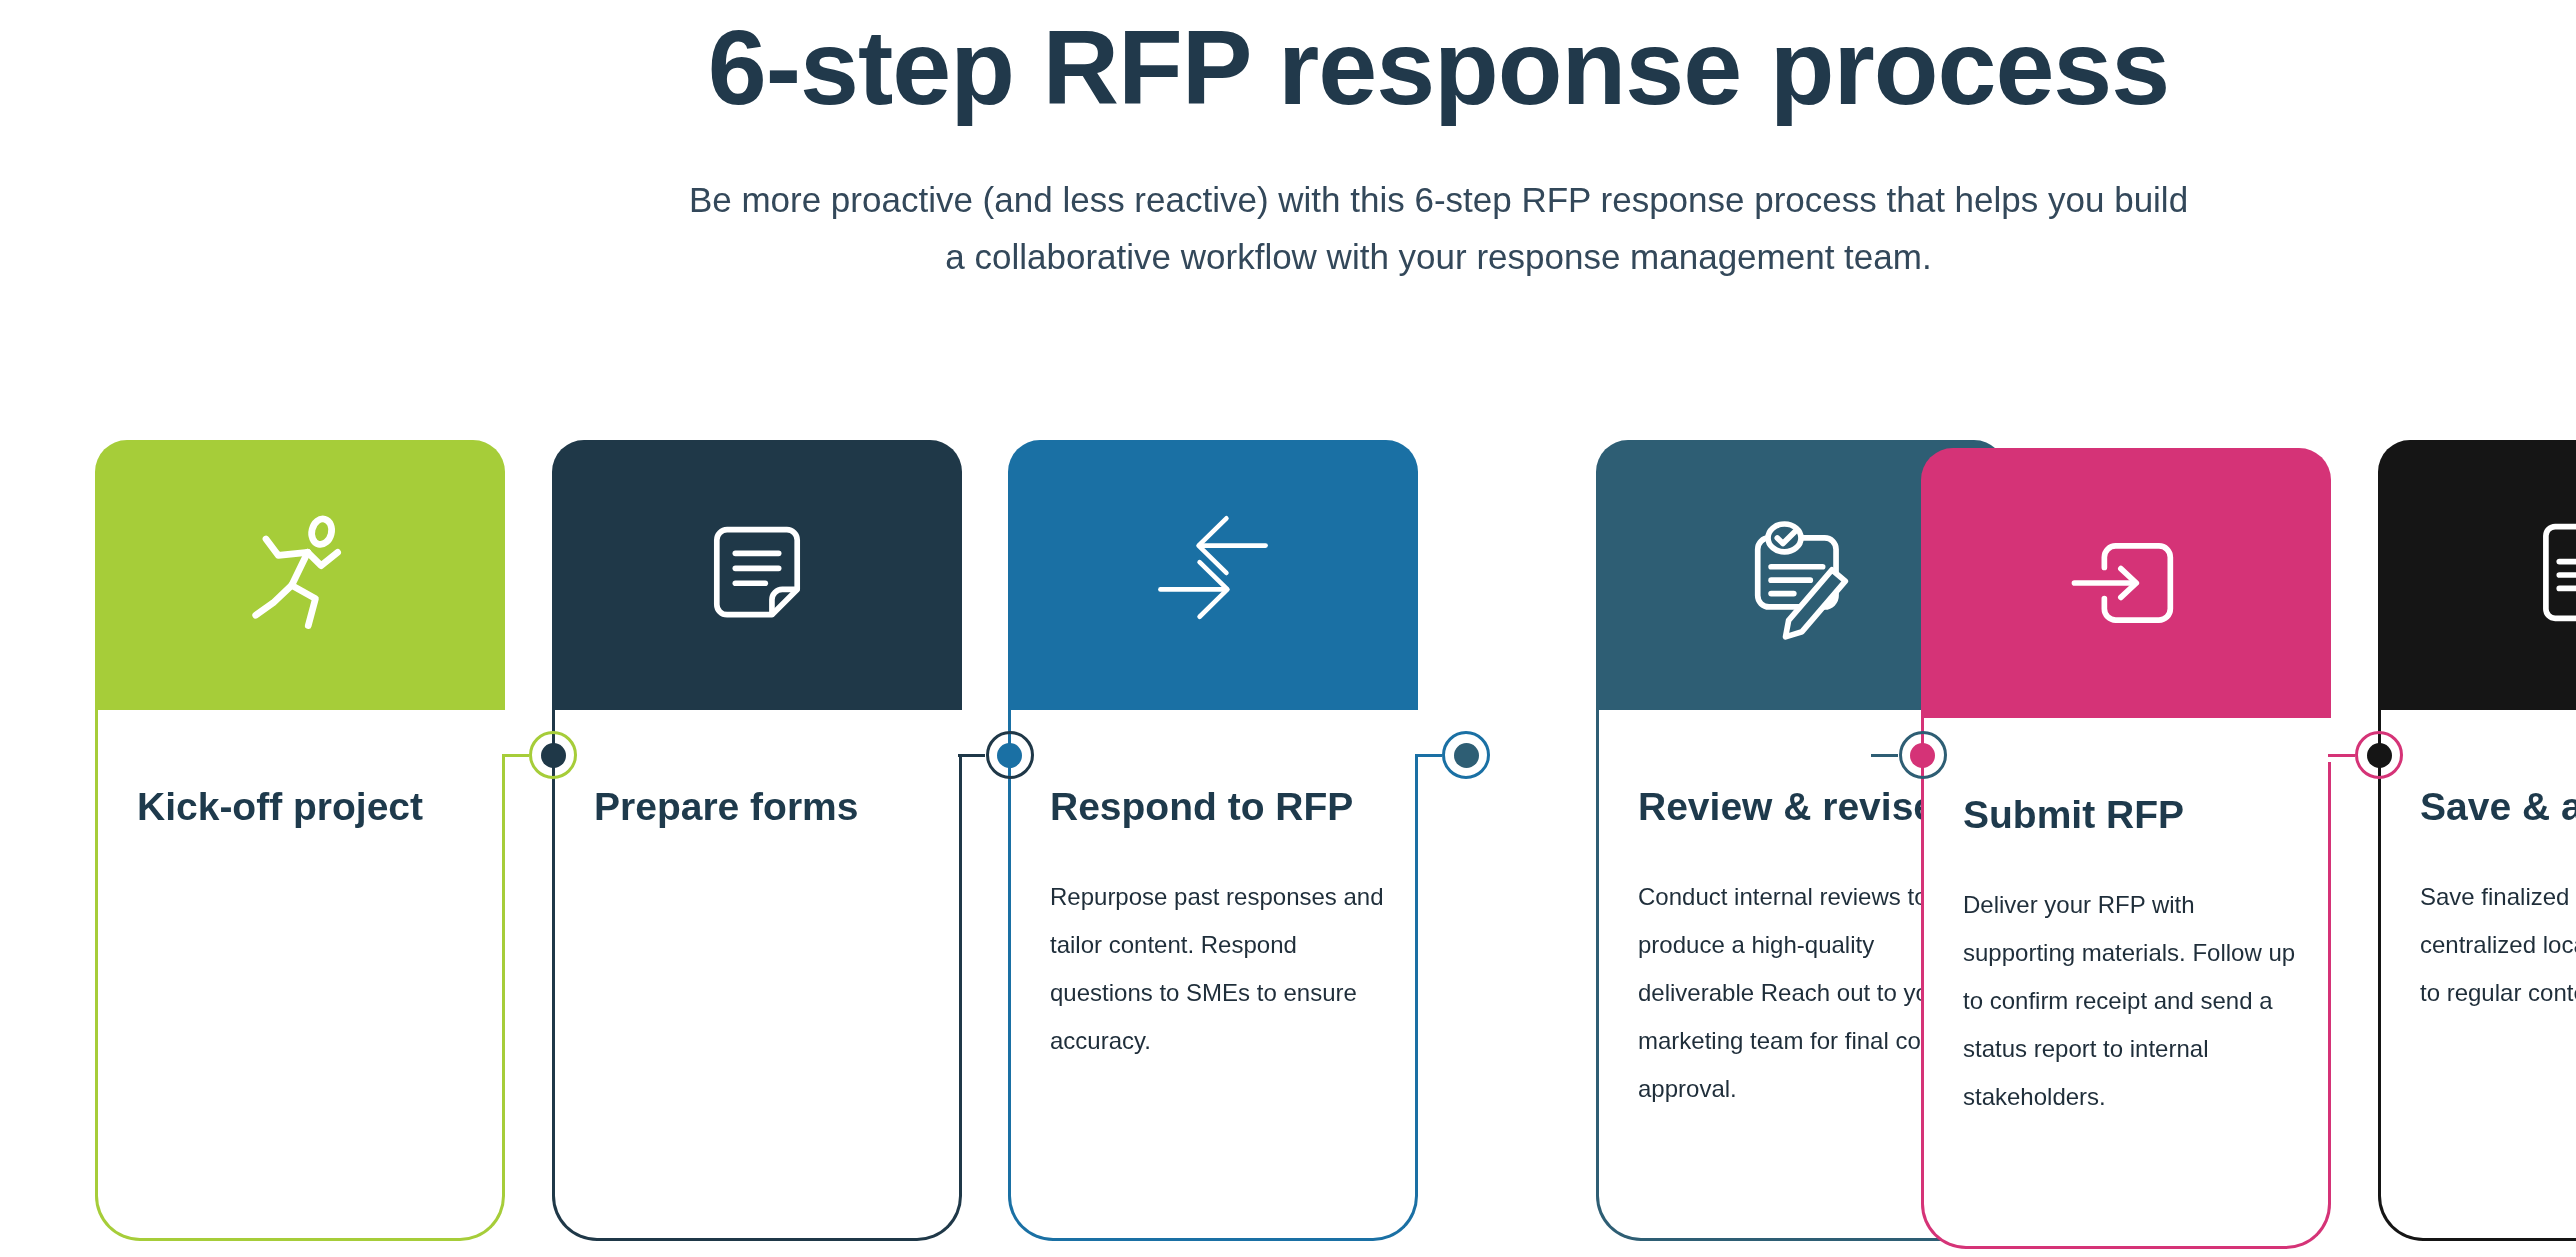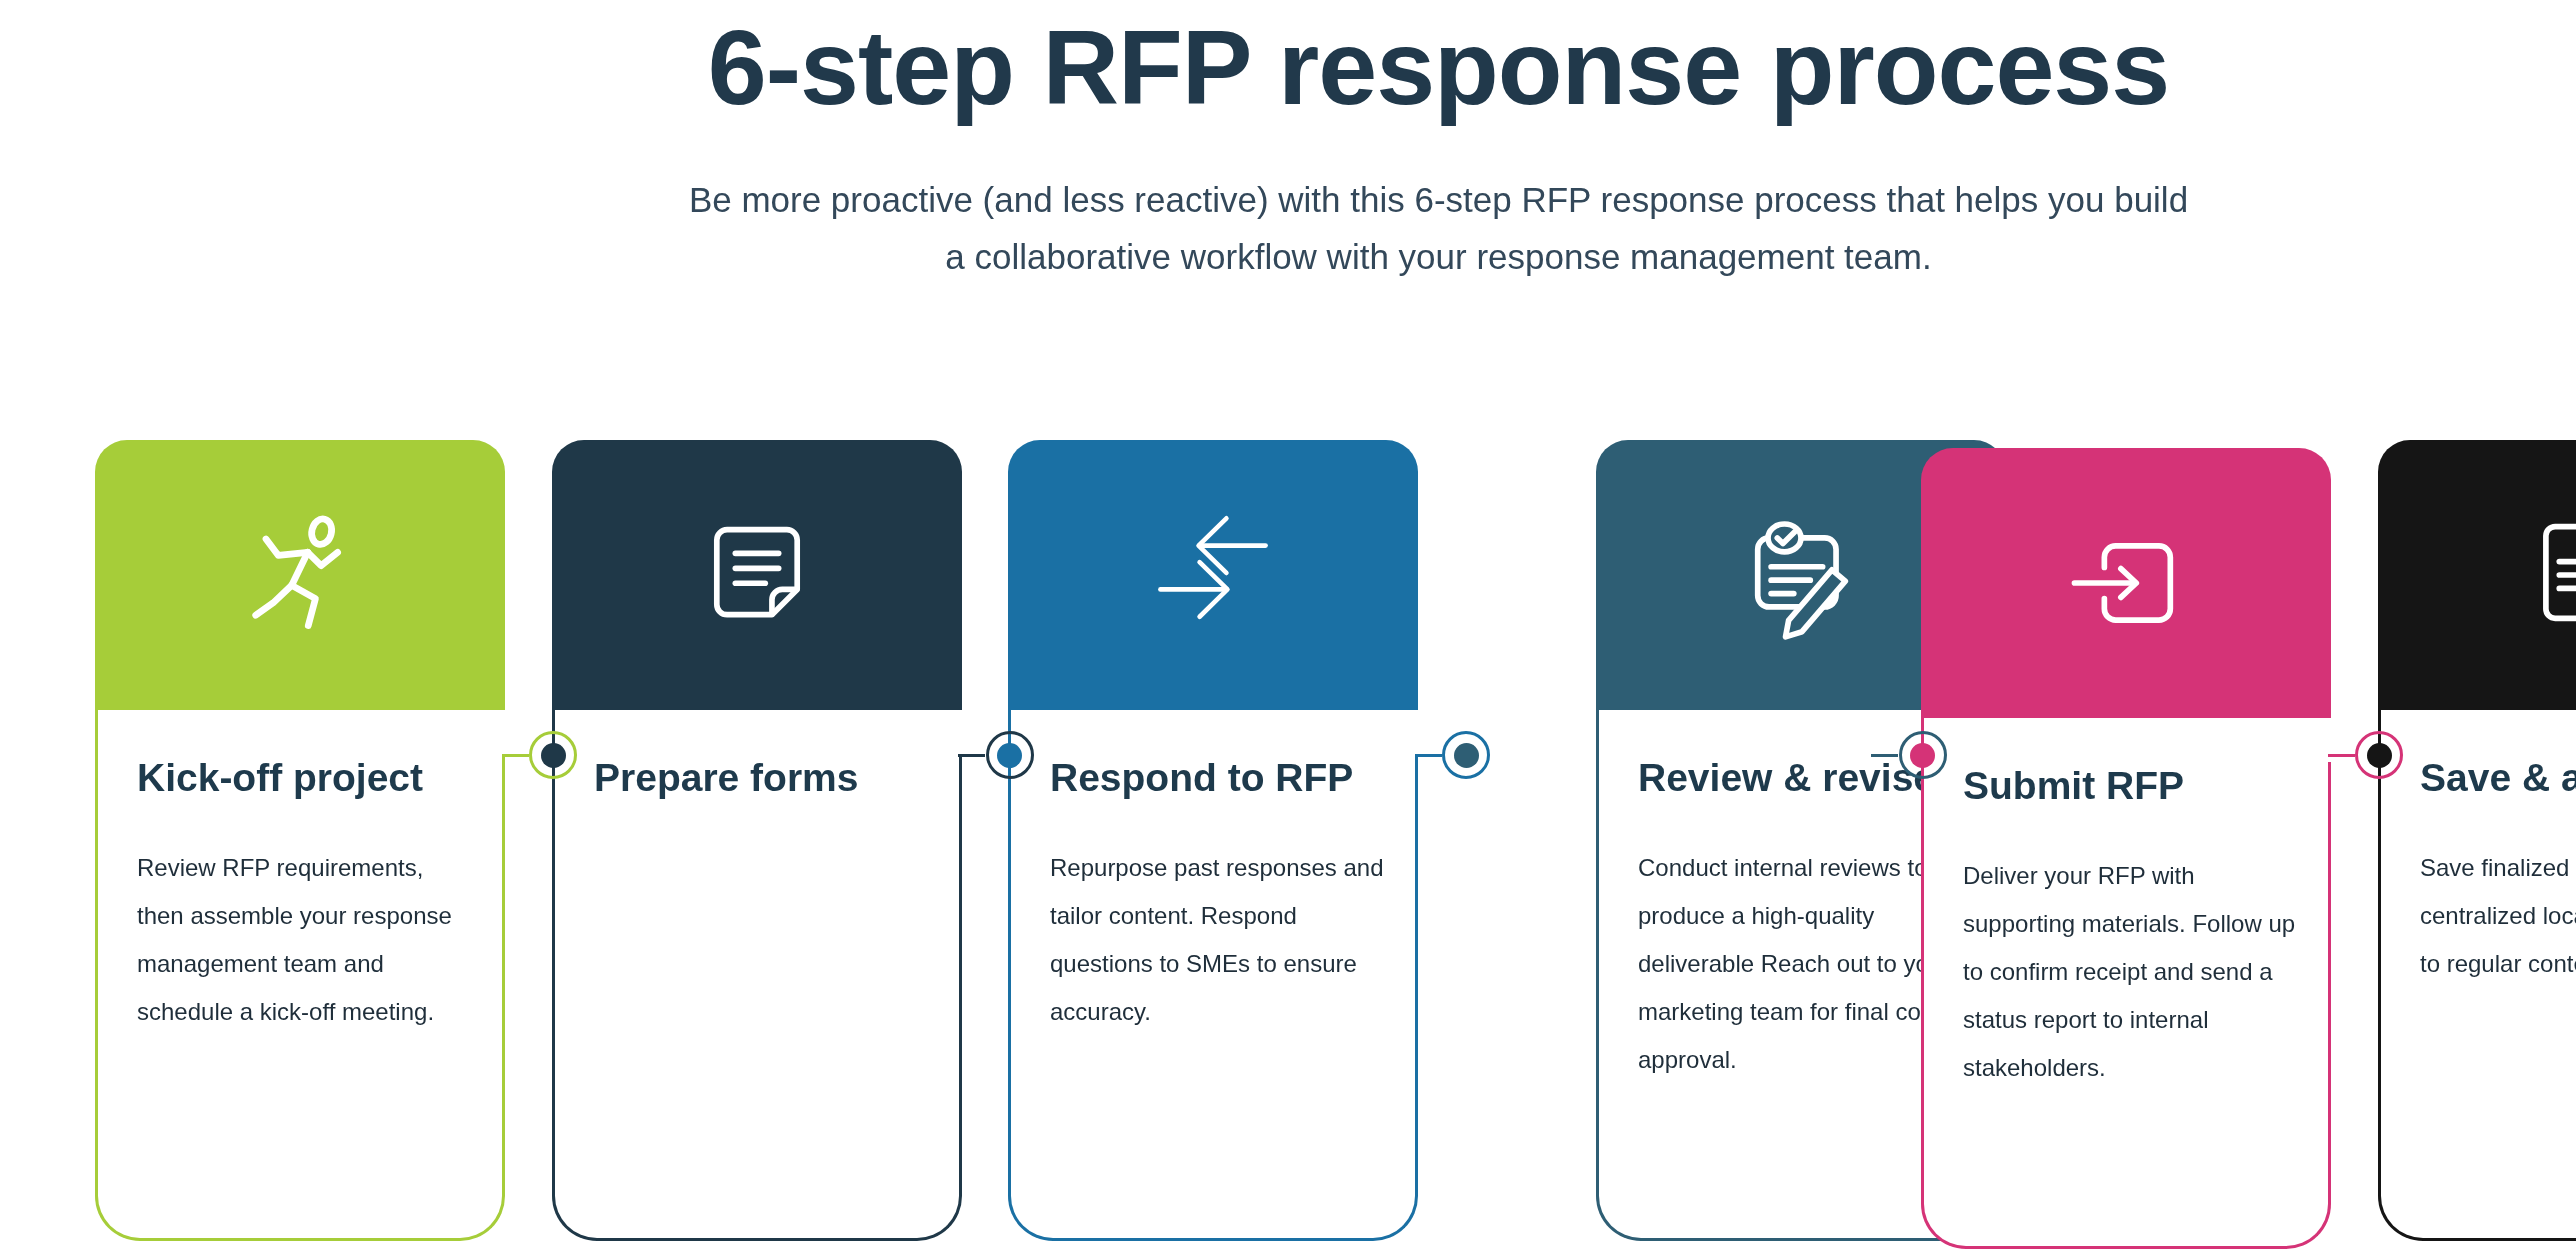"Kick-off project" .card-body { padding: 48px 27px 0 39px -> 77px 27px 0 39px }
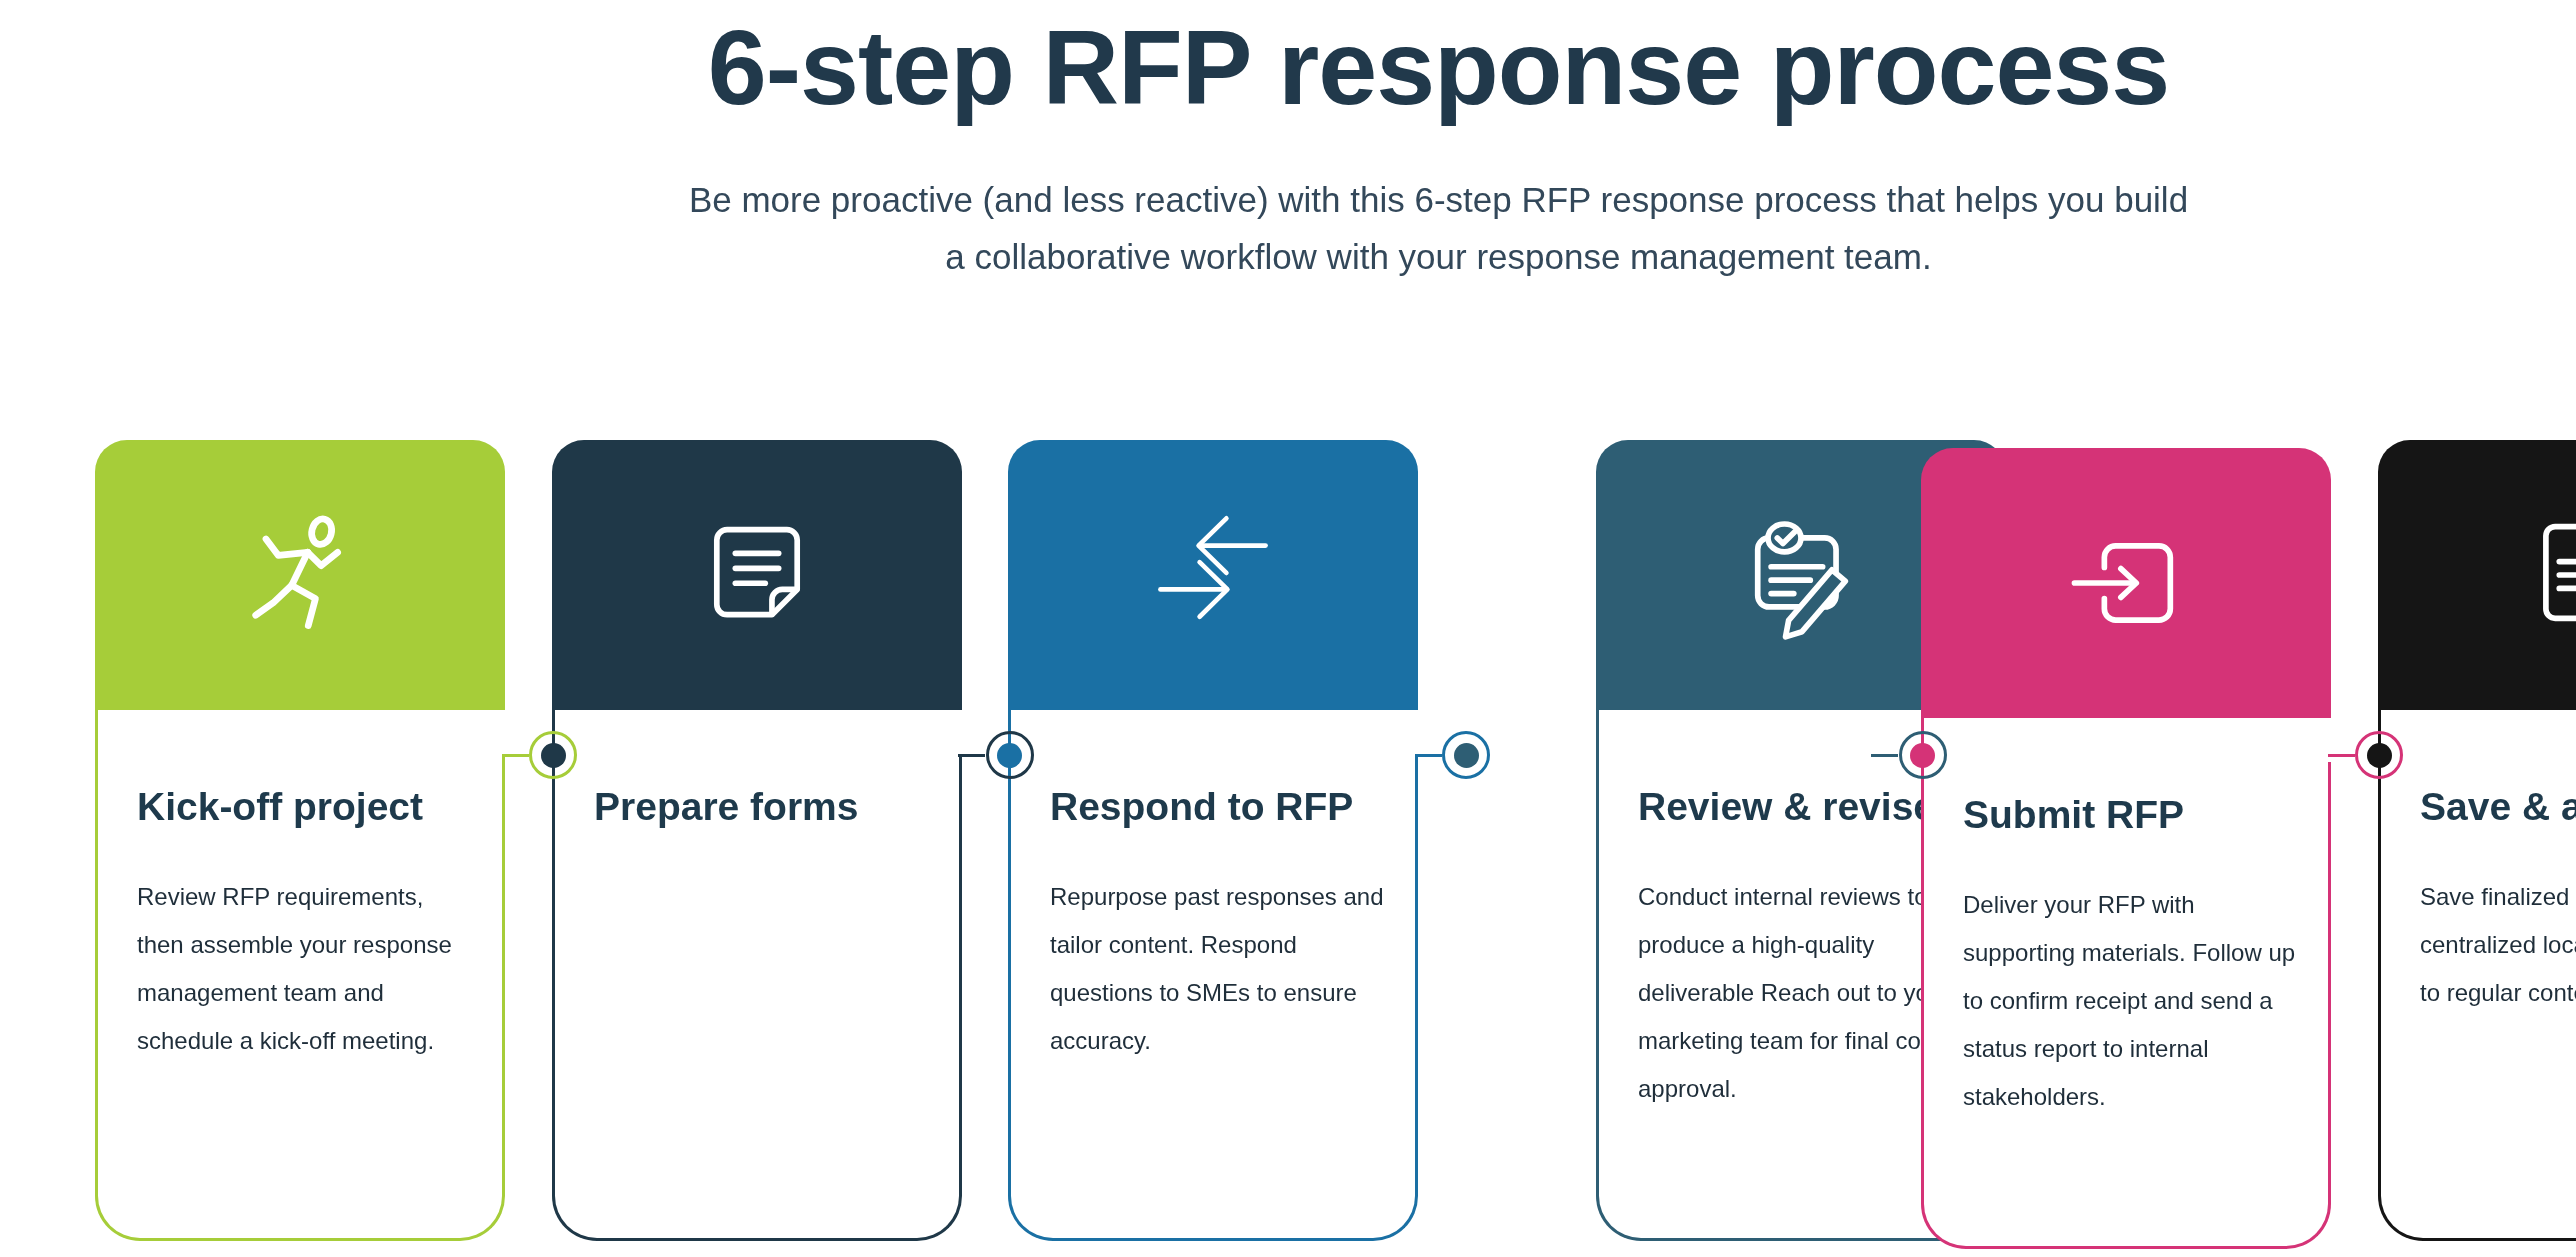"Review RFP requirements, then assemble" p.card-desc { html: <p>Review RFP requirements, then assemble your response management team and schedule a kick-off meeting.</p> -> none }
